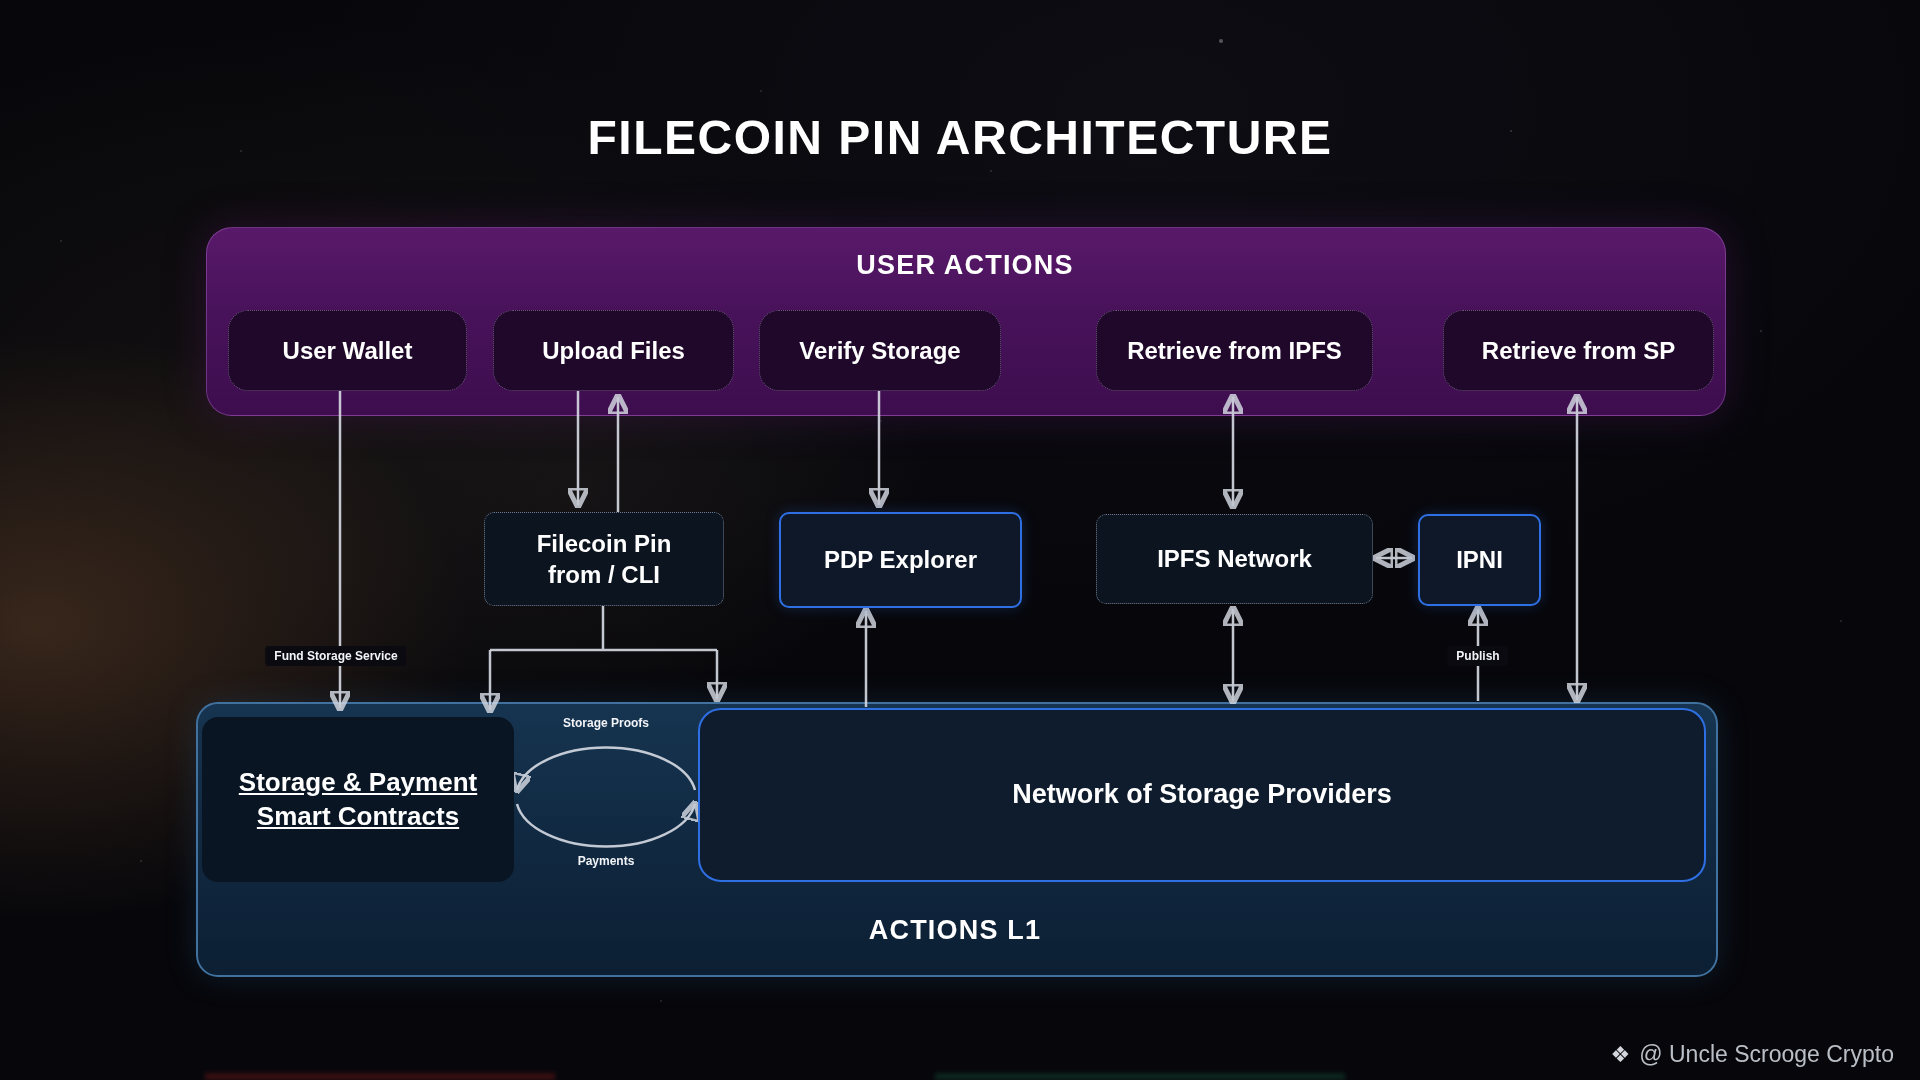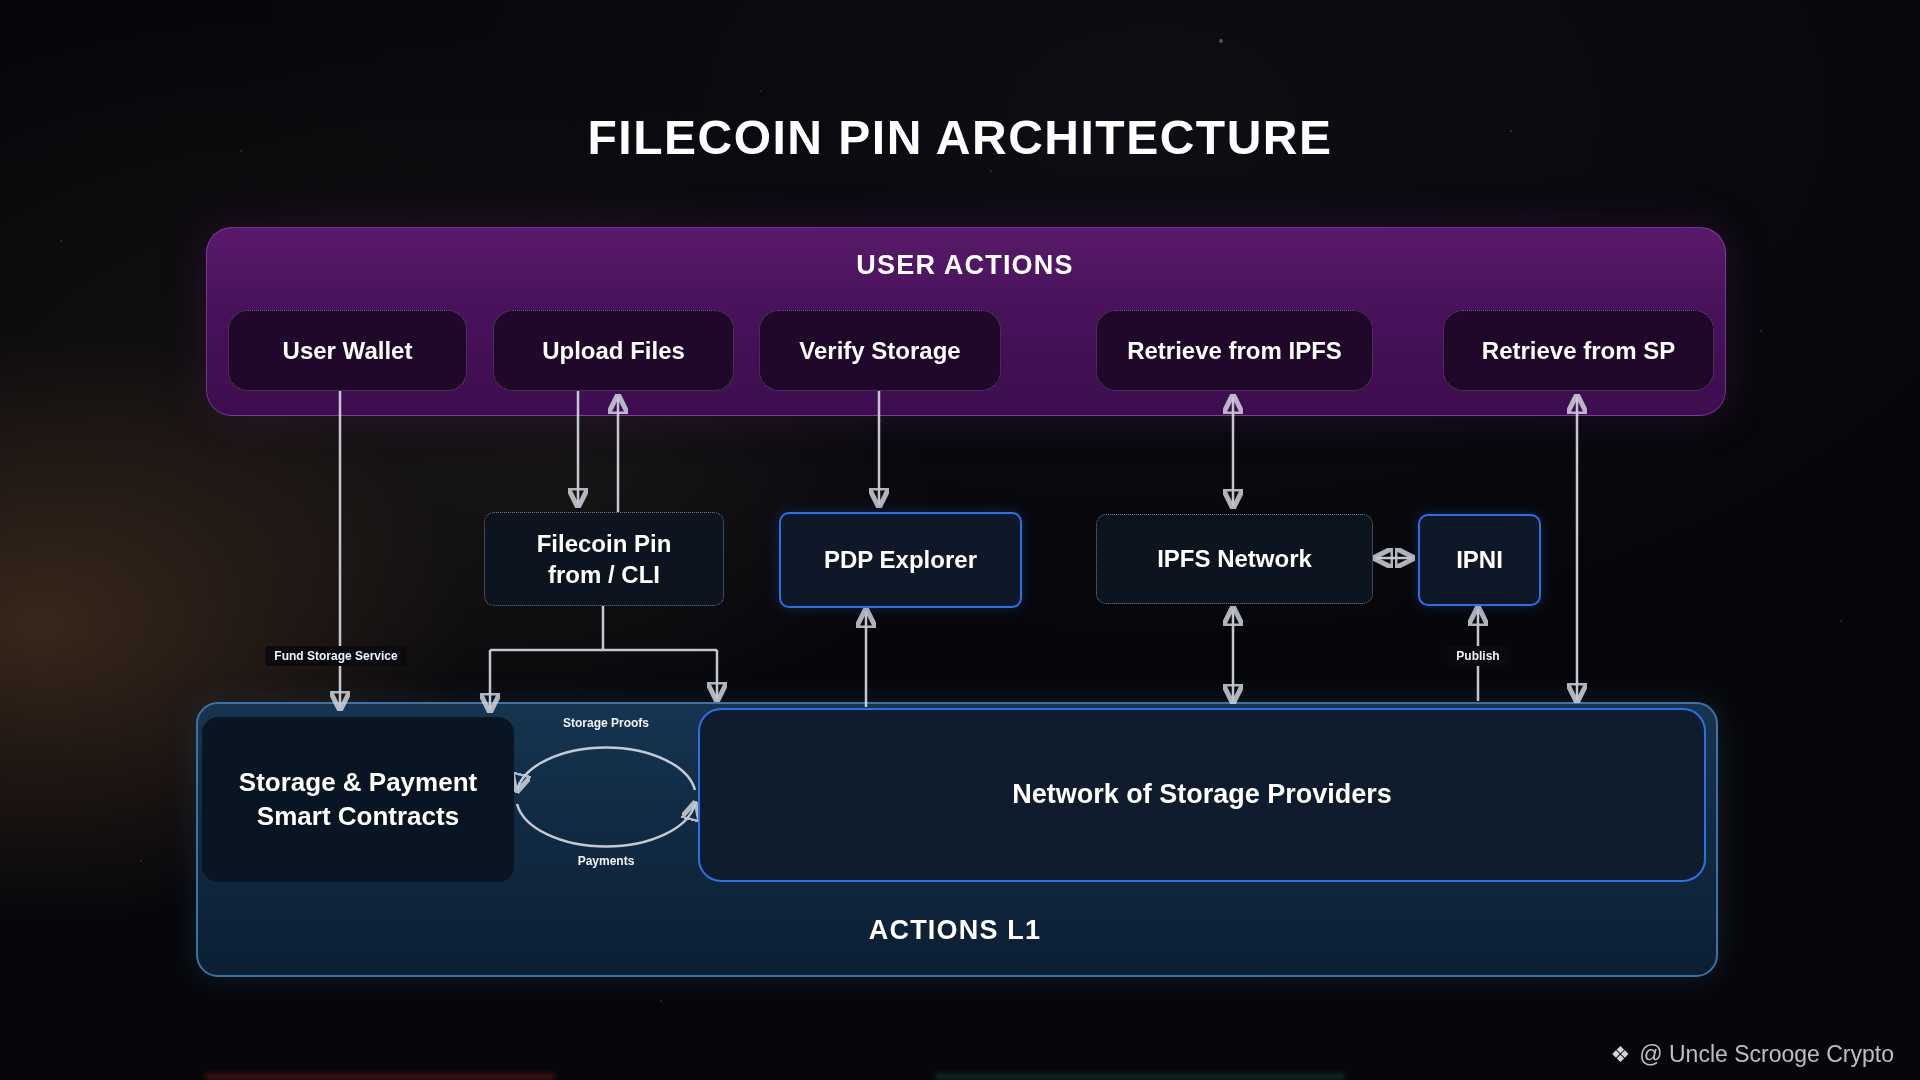"Storage & Payment" .contracts { text-decoration: none -> underline }
